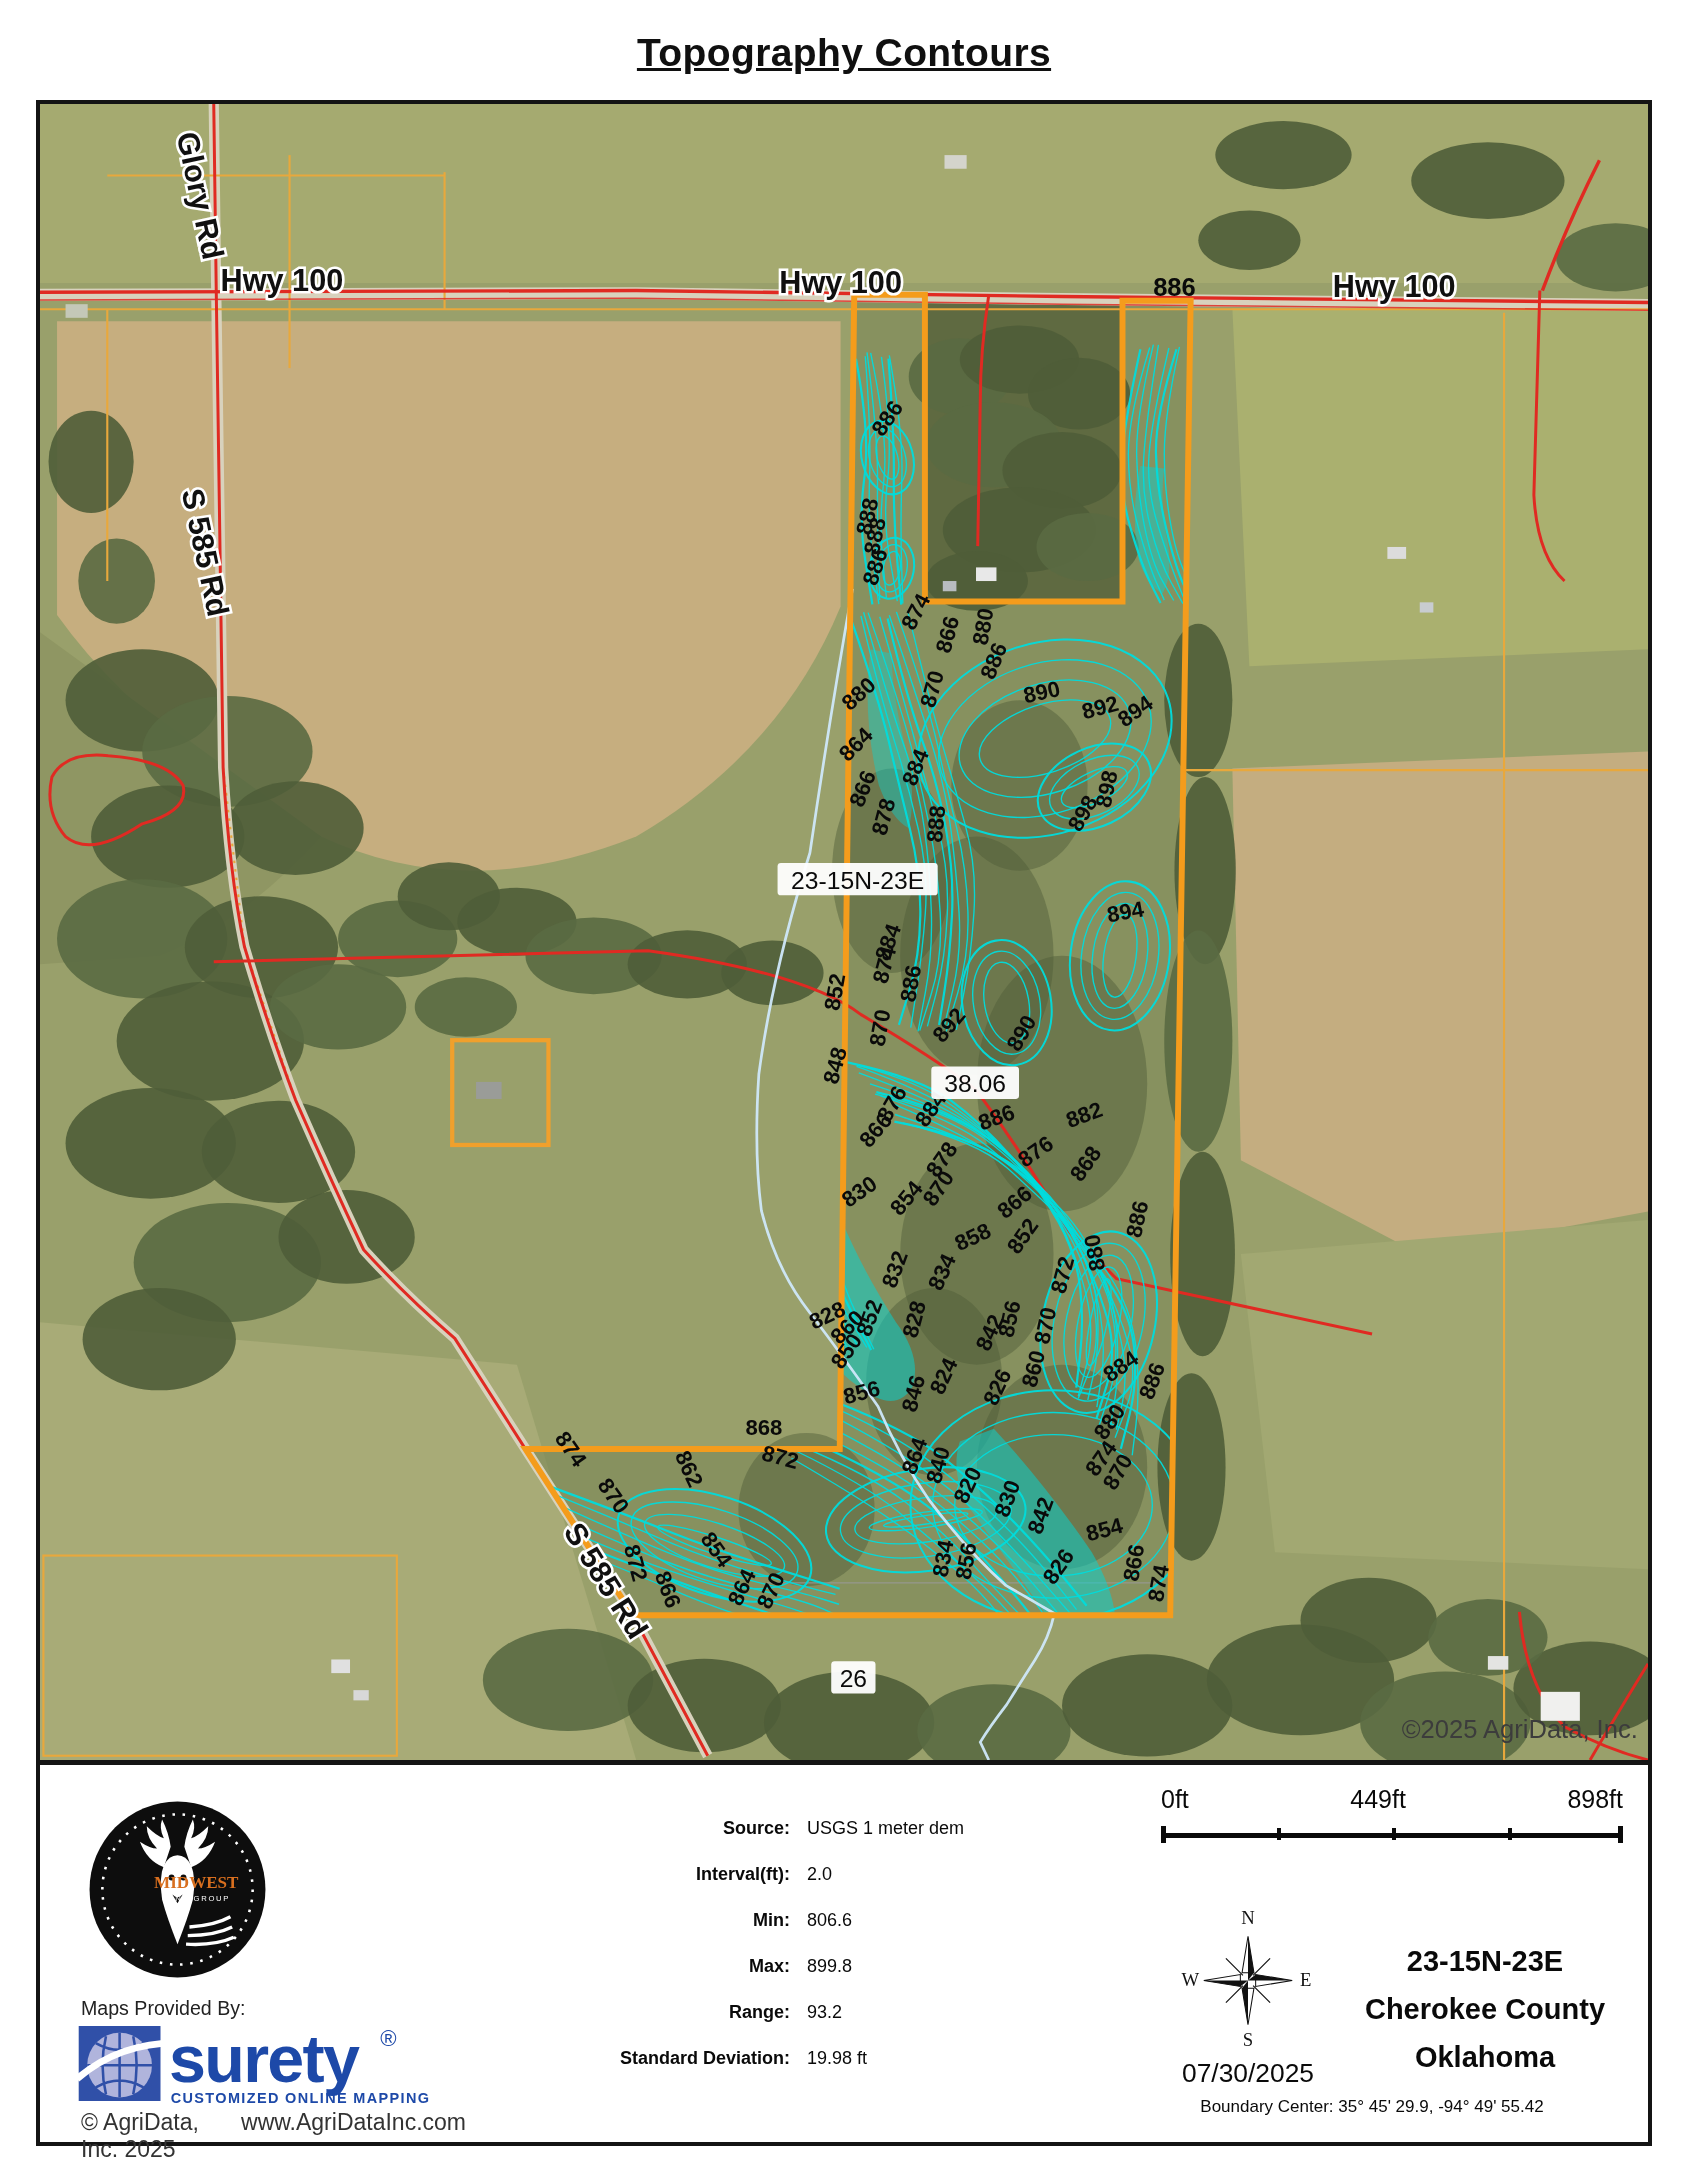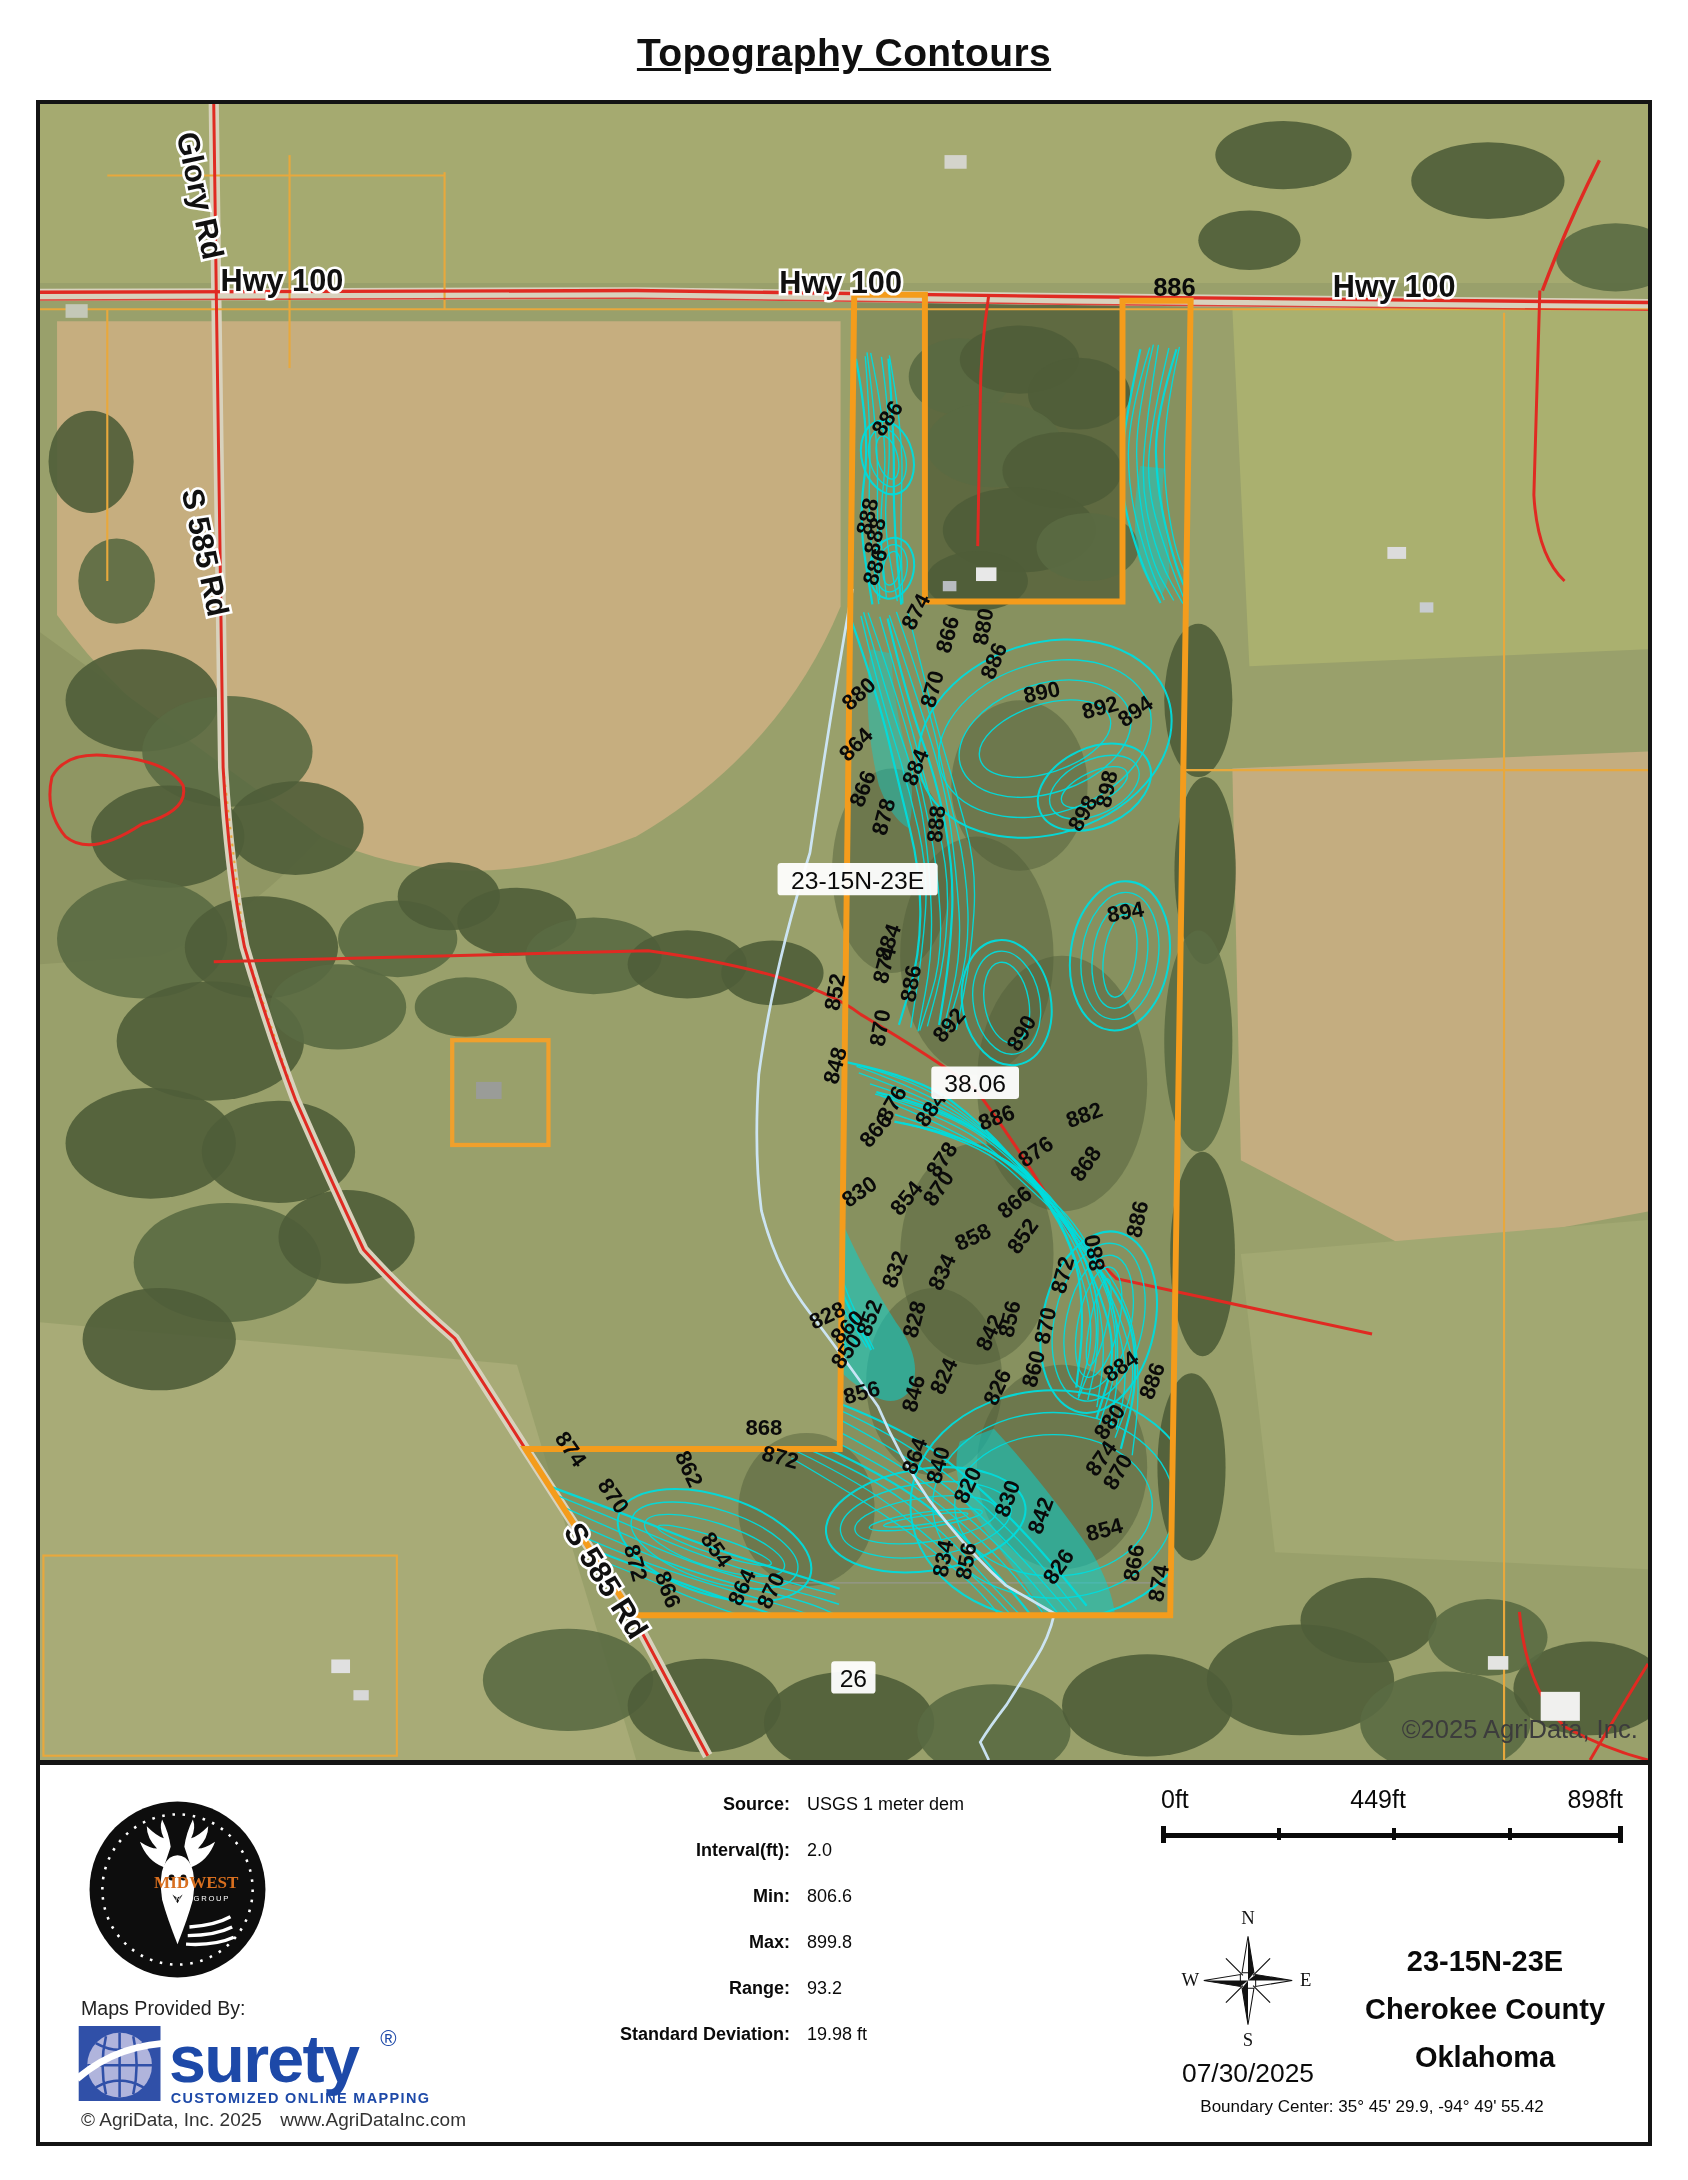"USGS 1 meter dem" .stat-value { margin-top: none -> 24px }
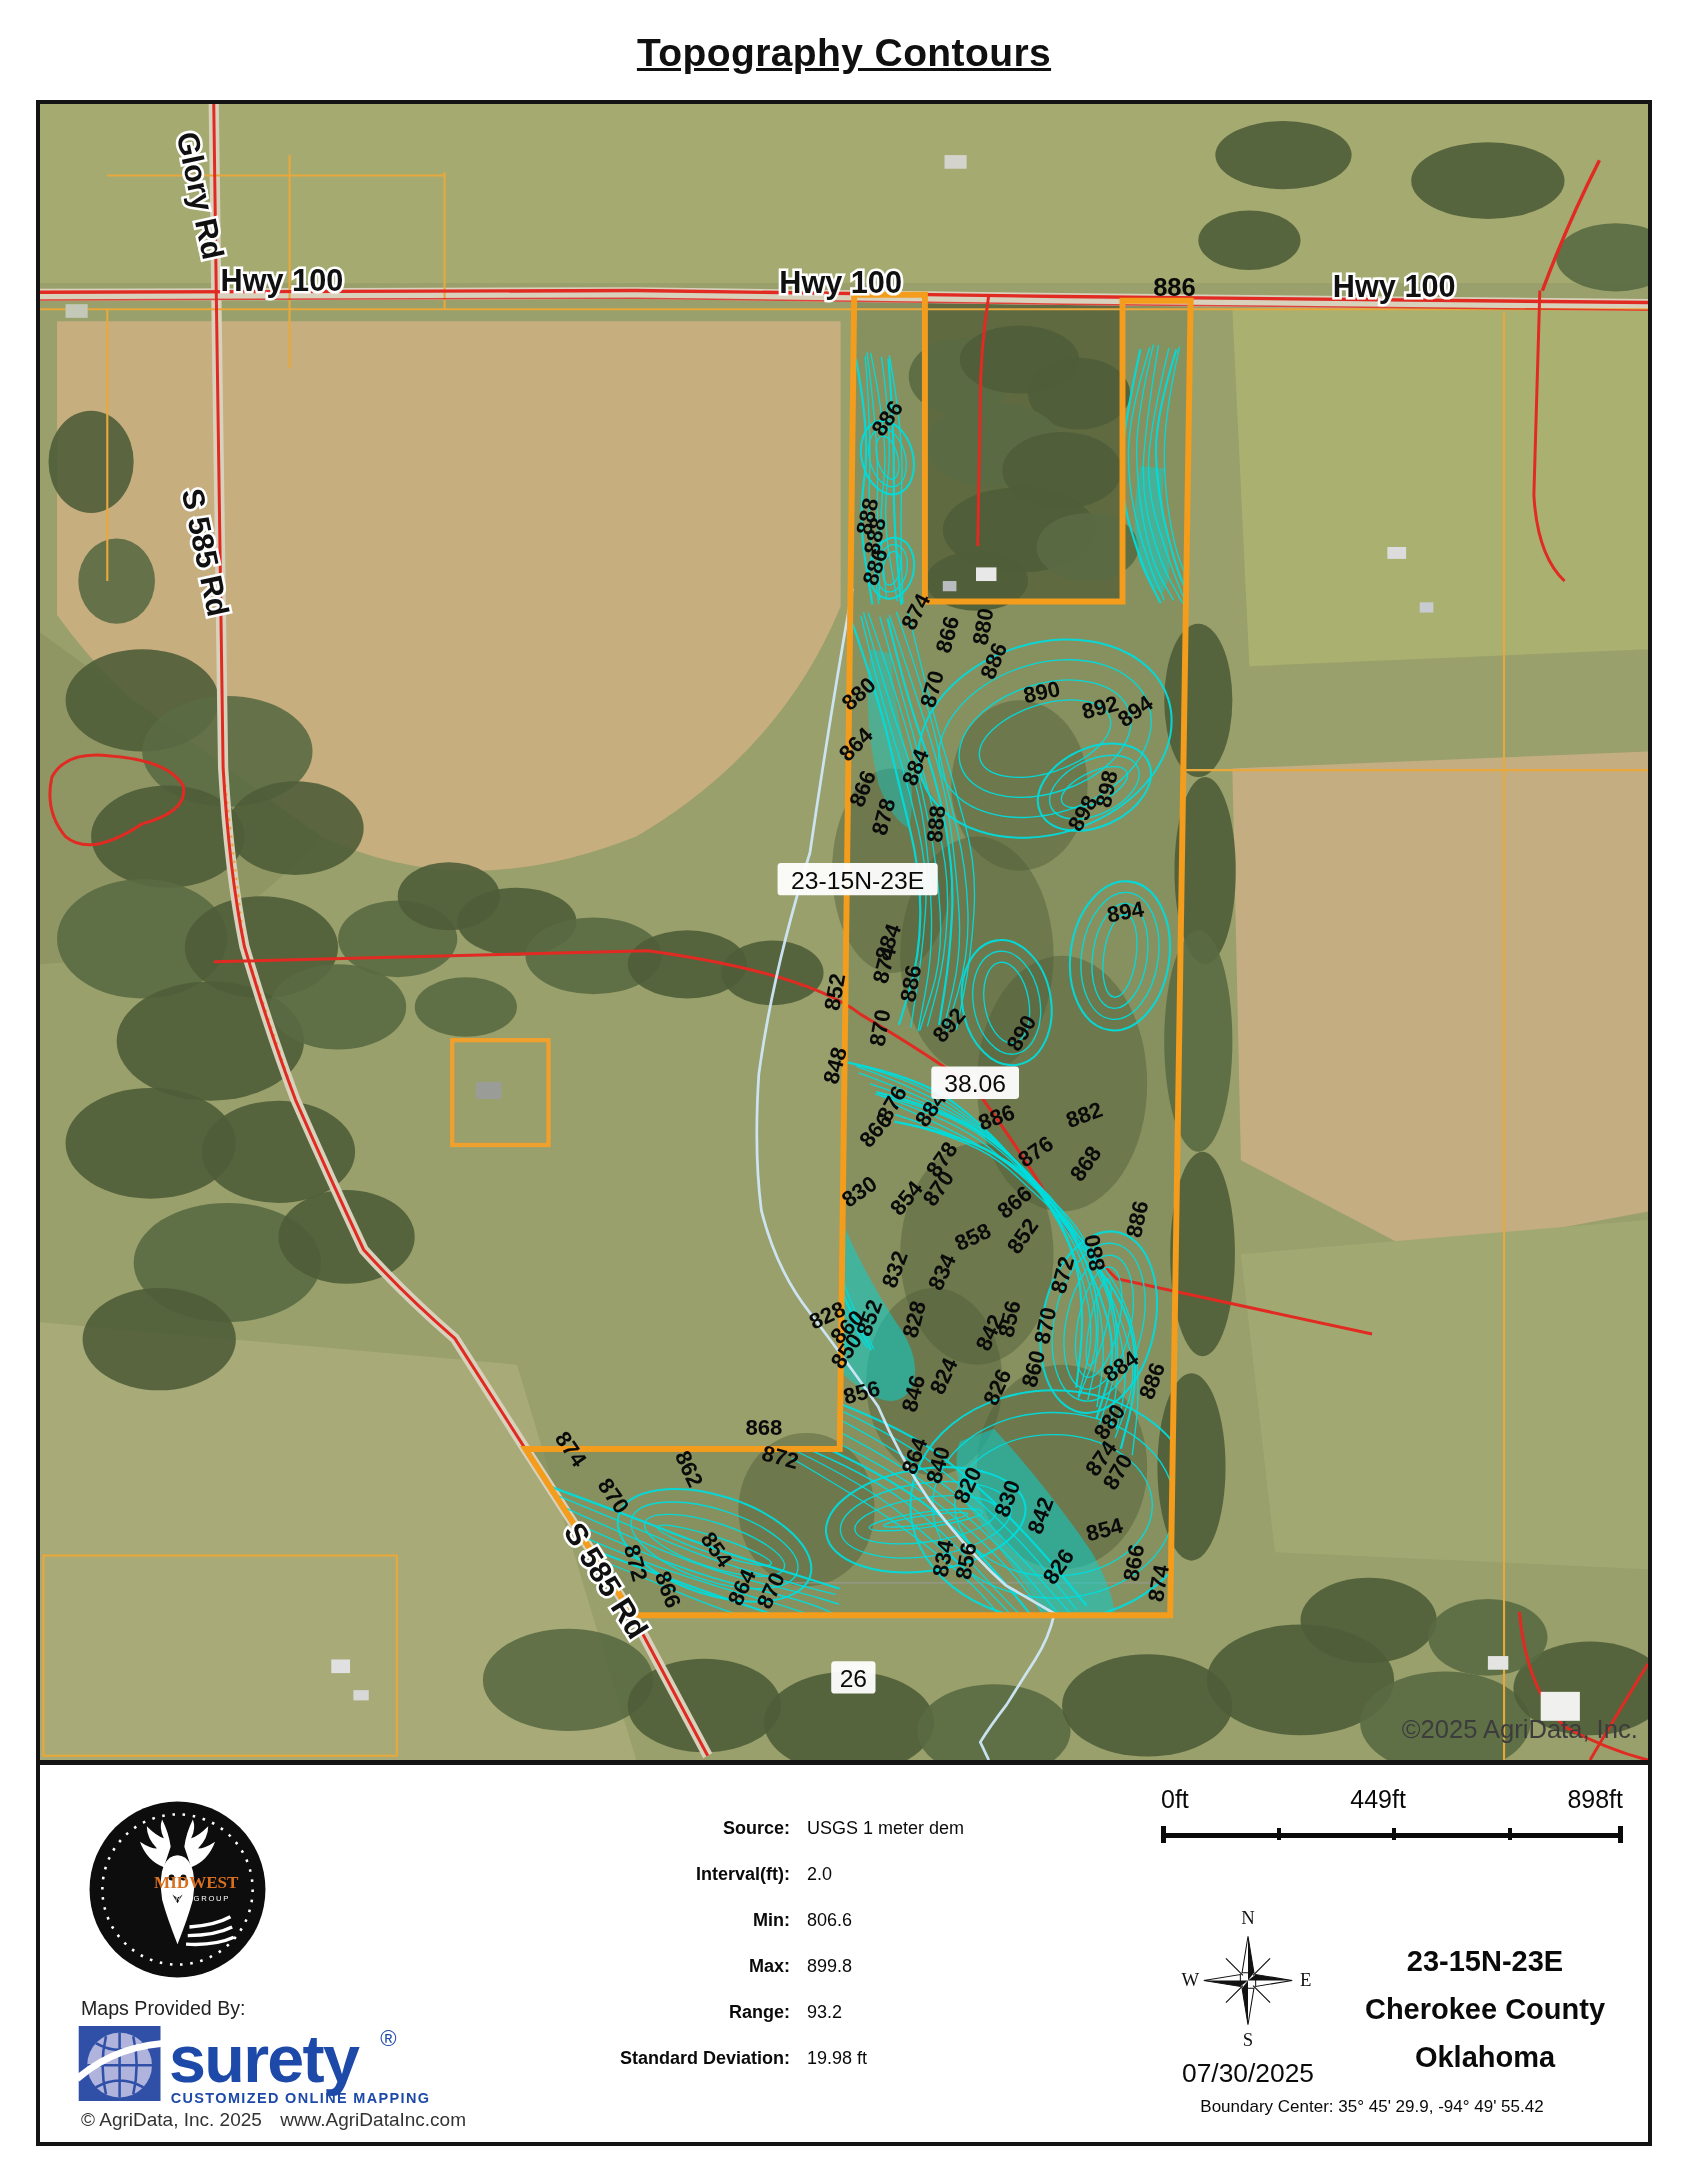"© AgriData, Inc. 2025" .agridata-row { font-size: 19px -> 23px }
